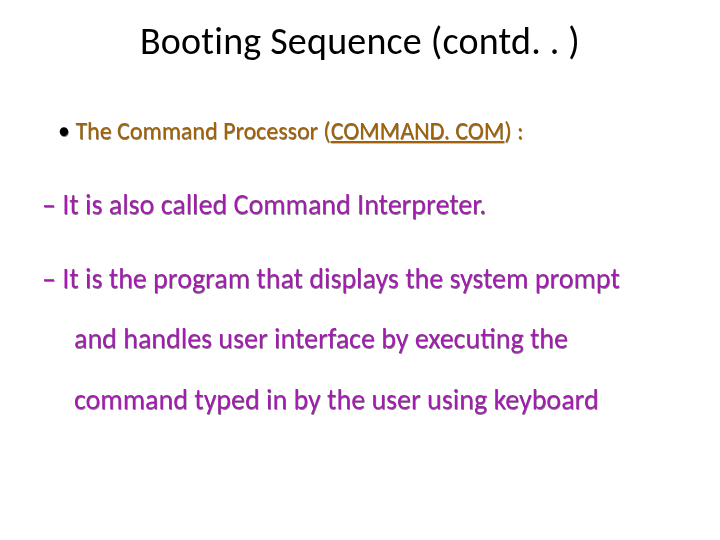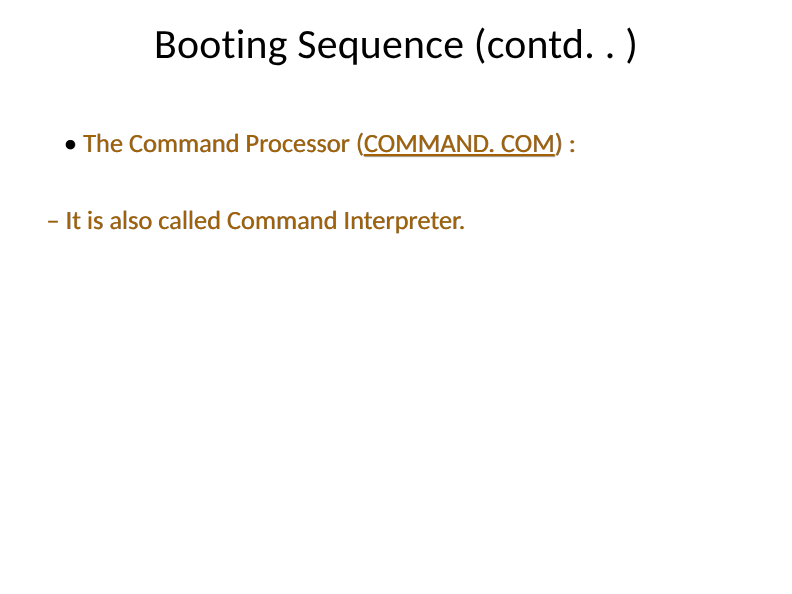"It is also called Command" ul.level2 > li { color: #a16207 -> #a21caf; font-size: 24px -> 28px }
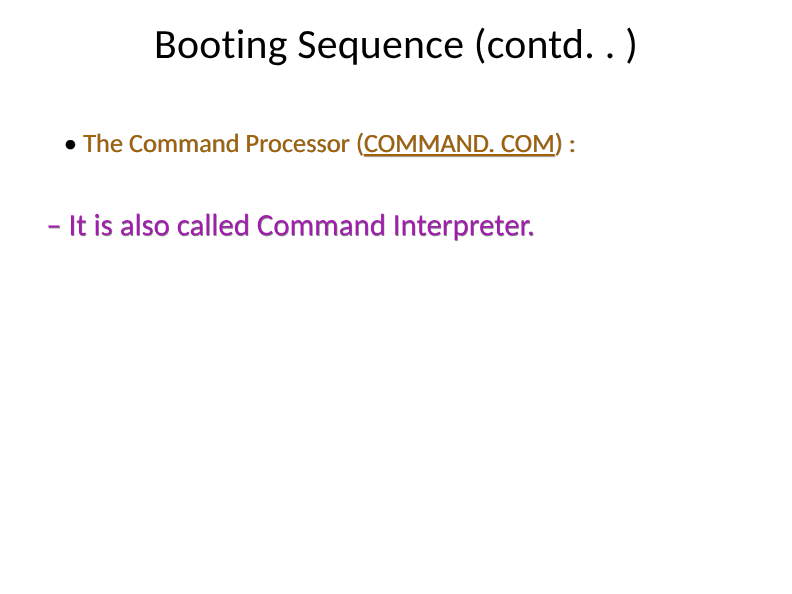"It is the program that" li { html: none -> <li> <span>It is the program that displays the system prompt</span> <span>and handles user interface by executing the</span> <span>command typed in by the user using keyboard</span> </li> }
